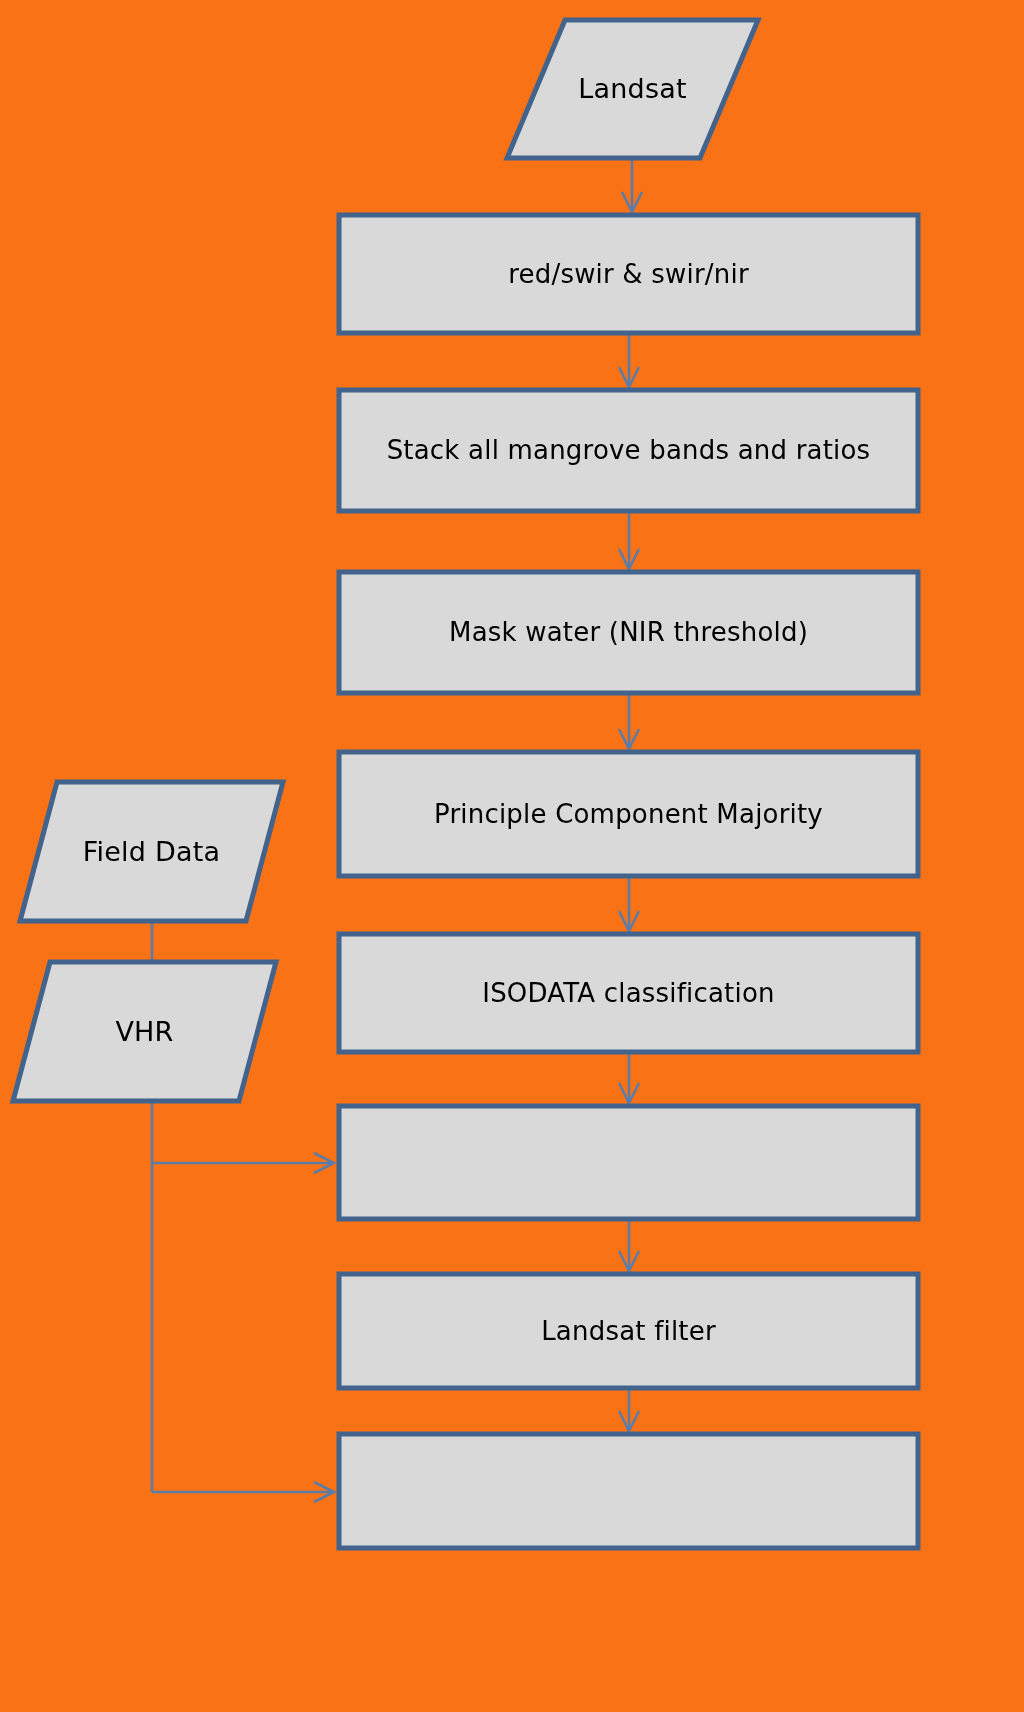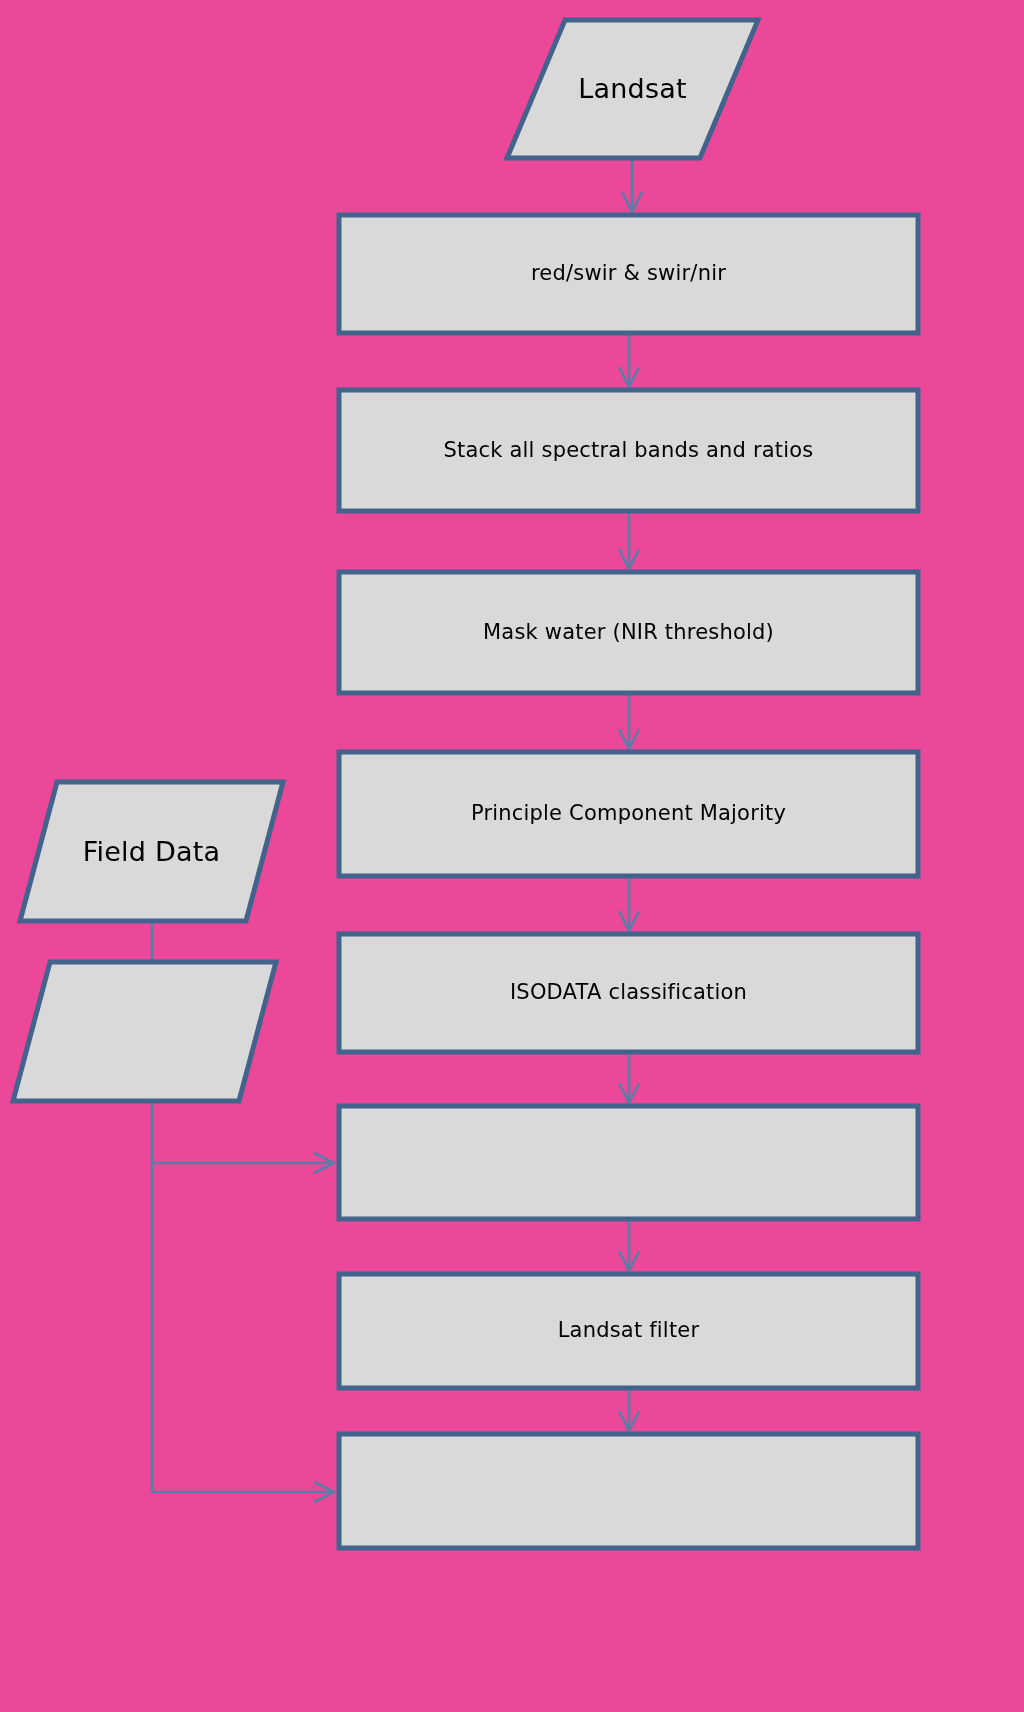"Landsat" #canvas { background: #ec4899 -> #f97316 }
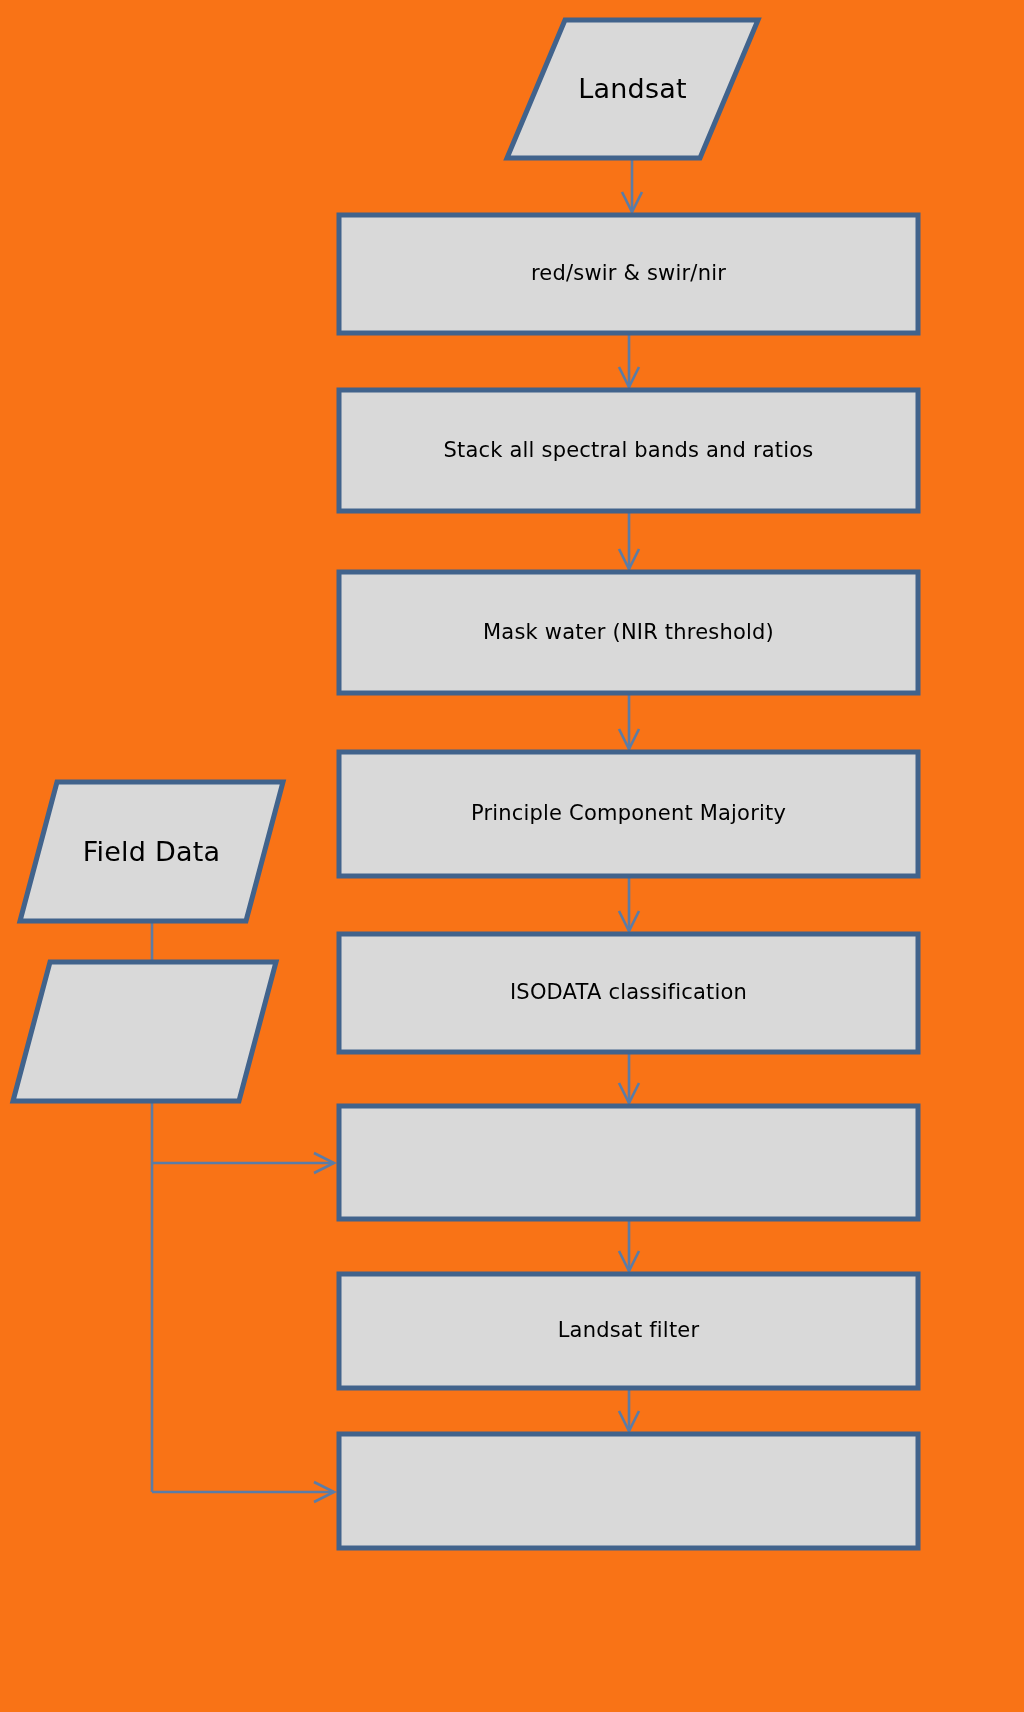"red/swir & swir/nir" .node-label { font-size: 21px -> 26px }
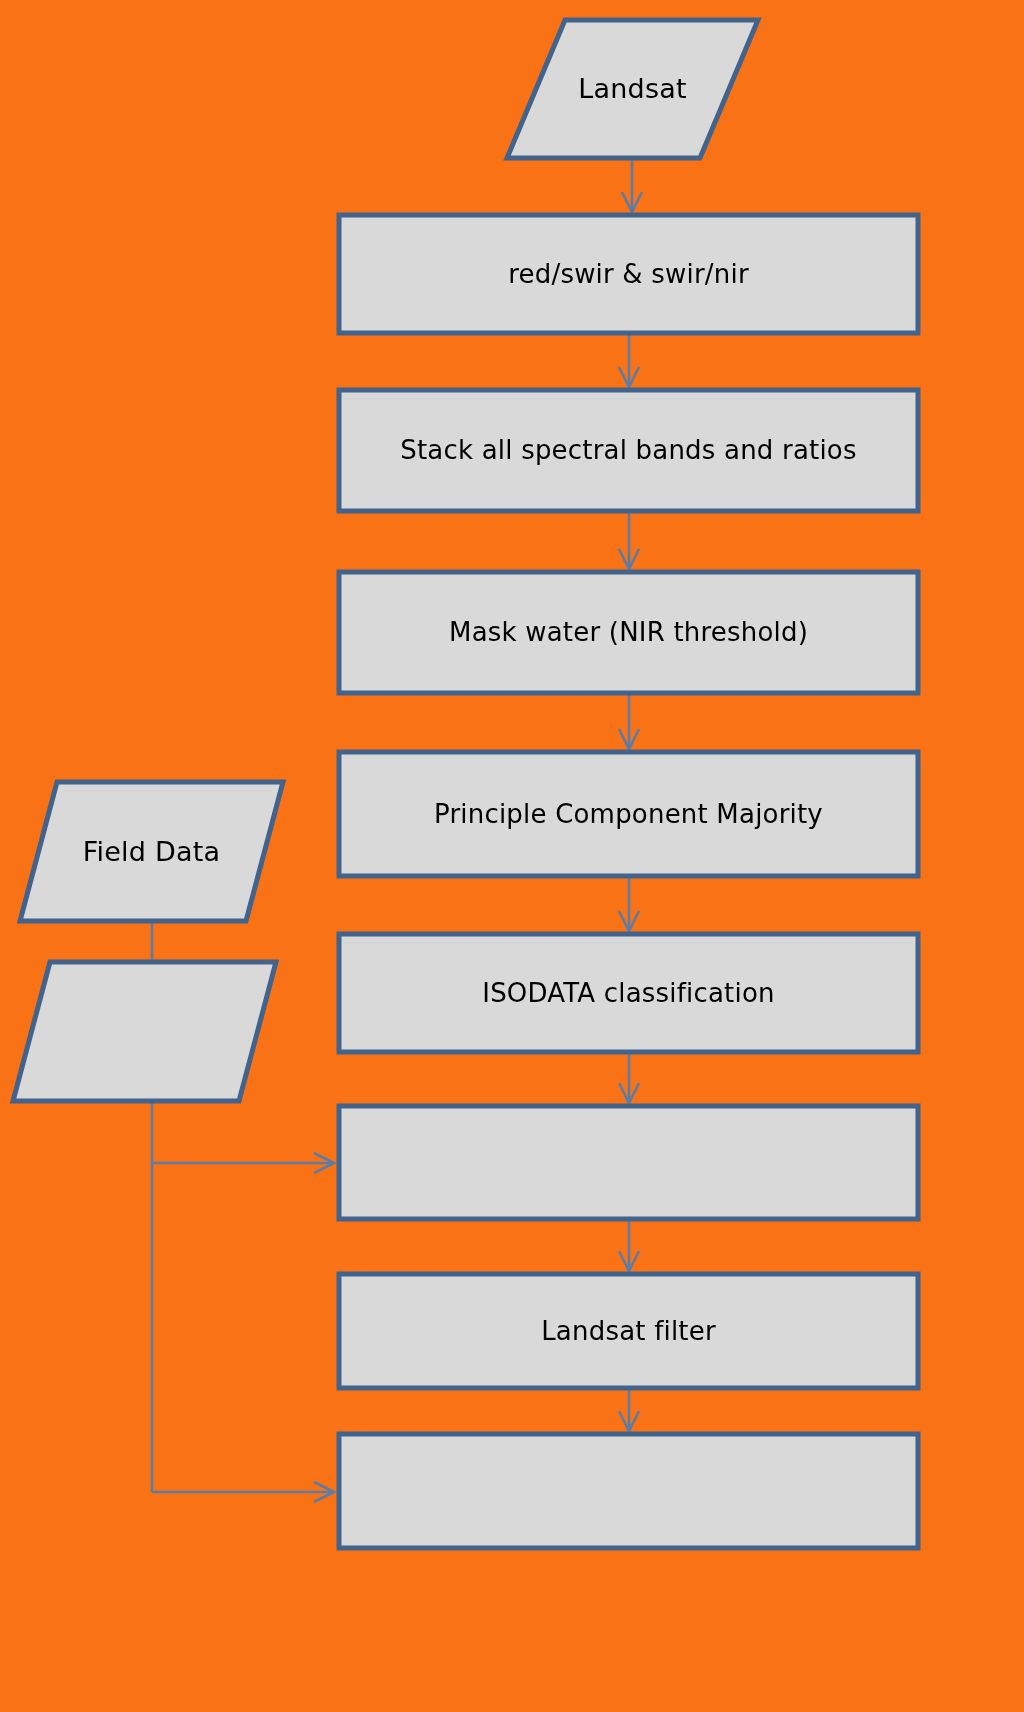"Stack all spectral bands and" div.node-label { text: spectral -> mangrove }
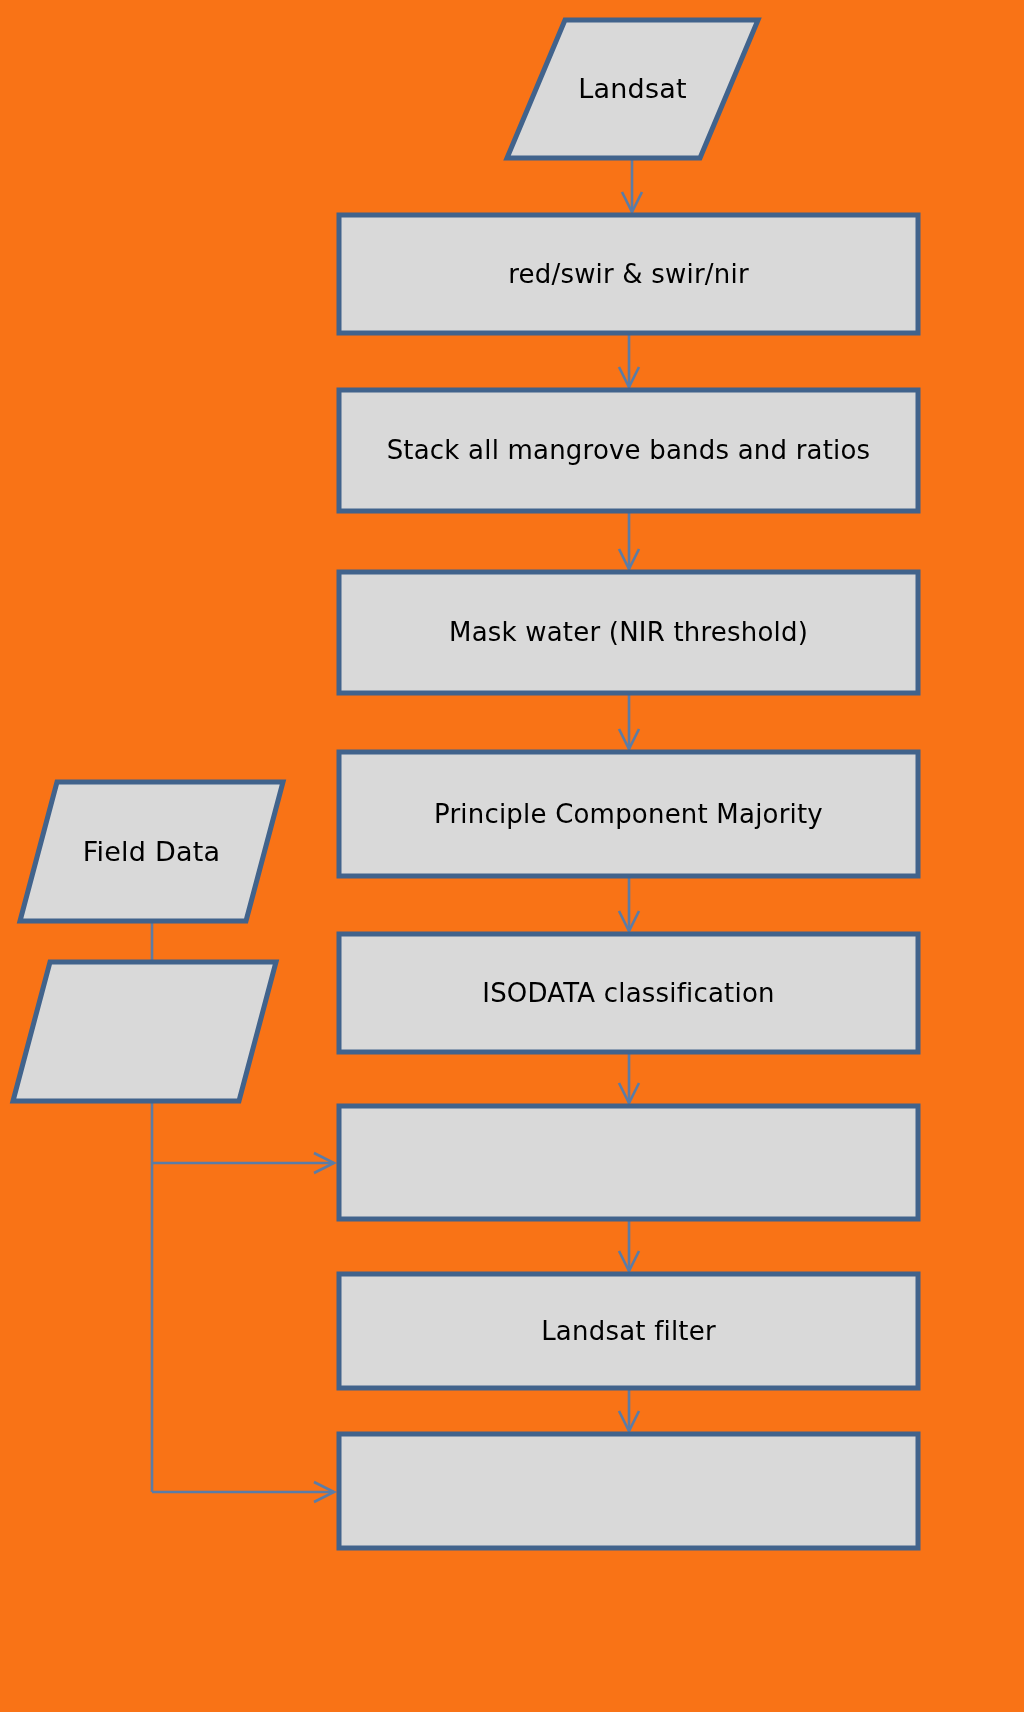"VHR" div.node-label { html: none -> <div>VHR</div> }
